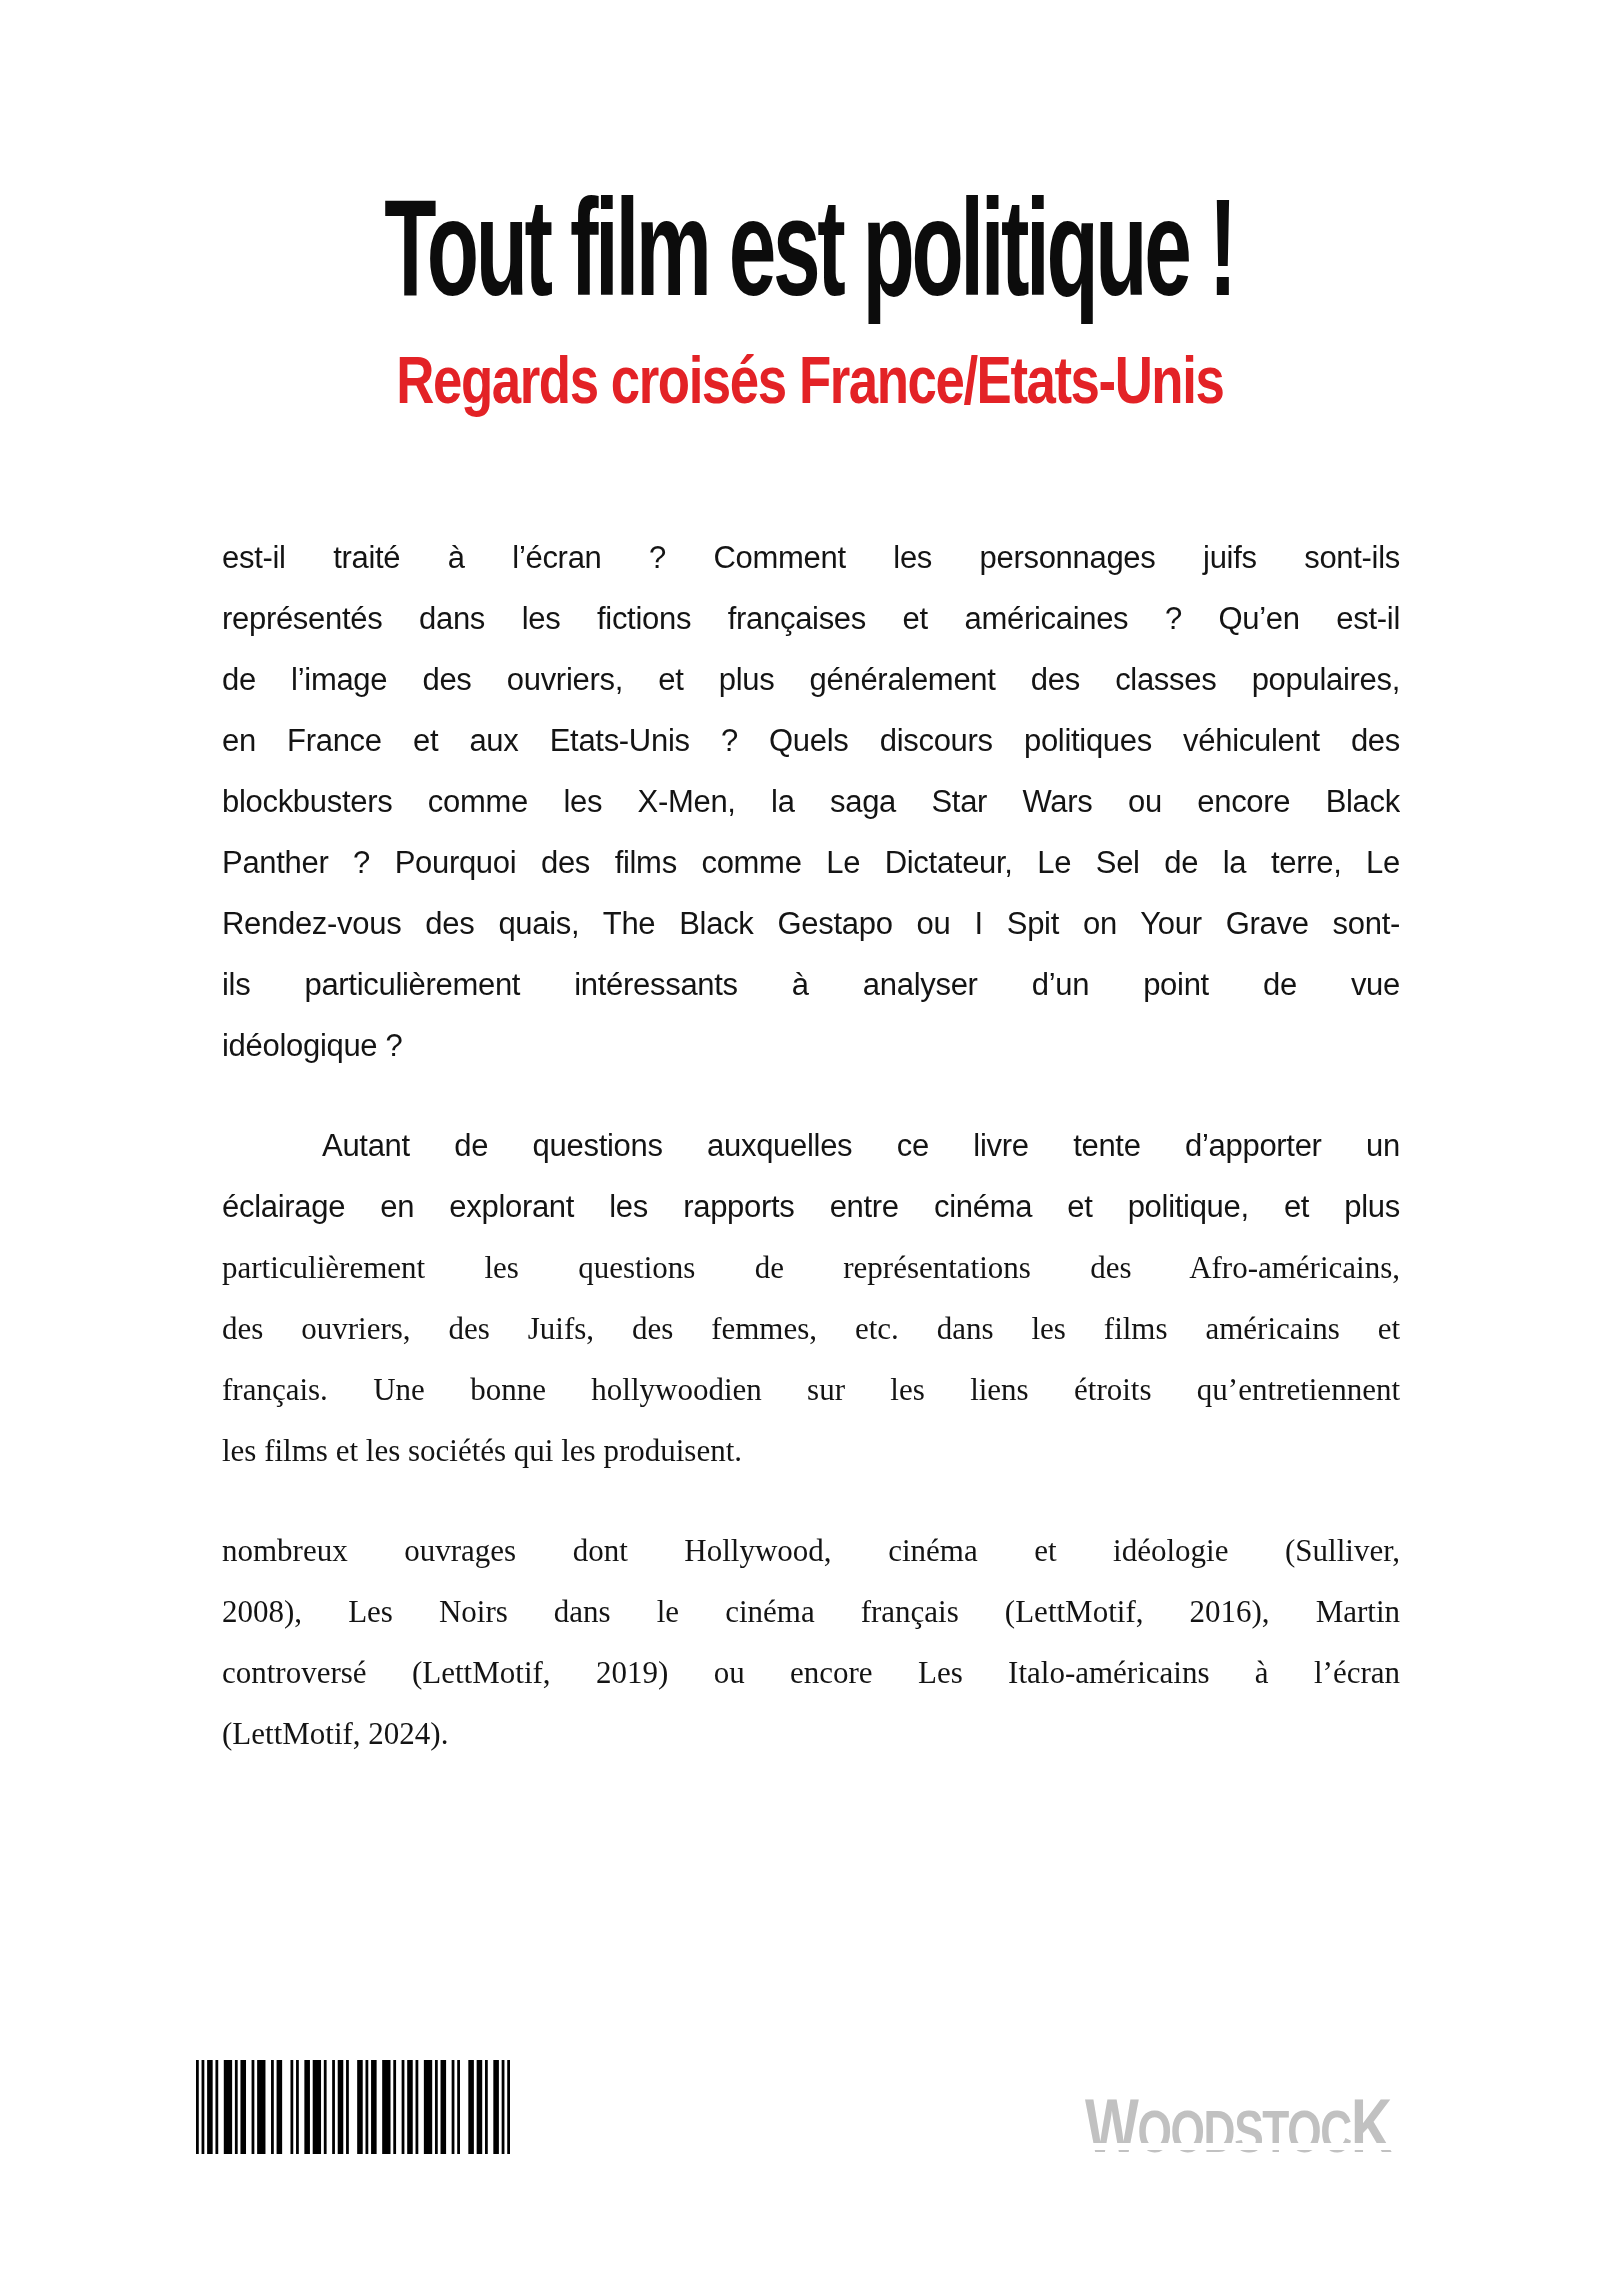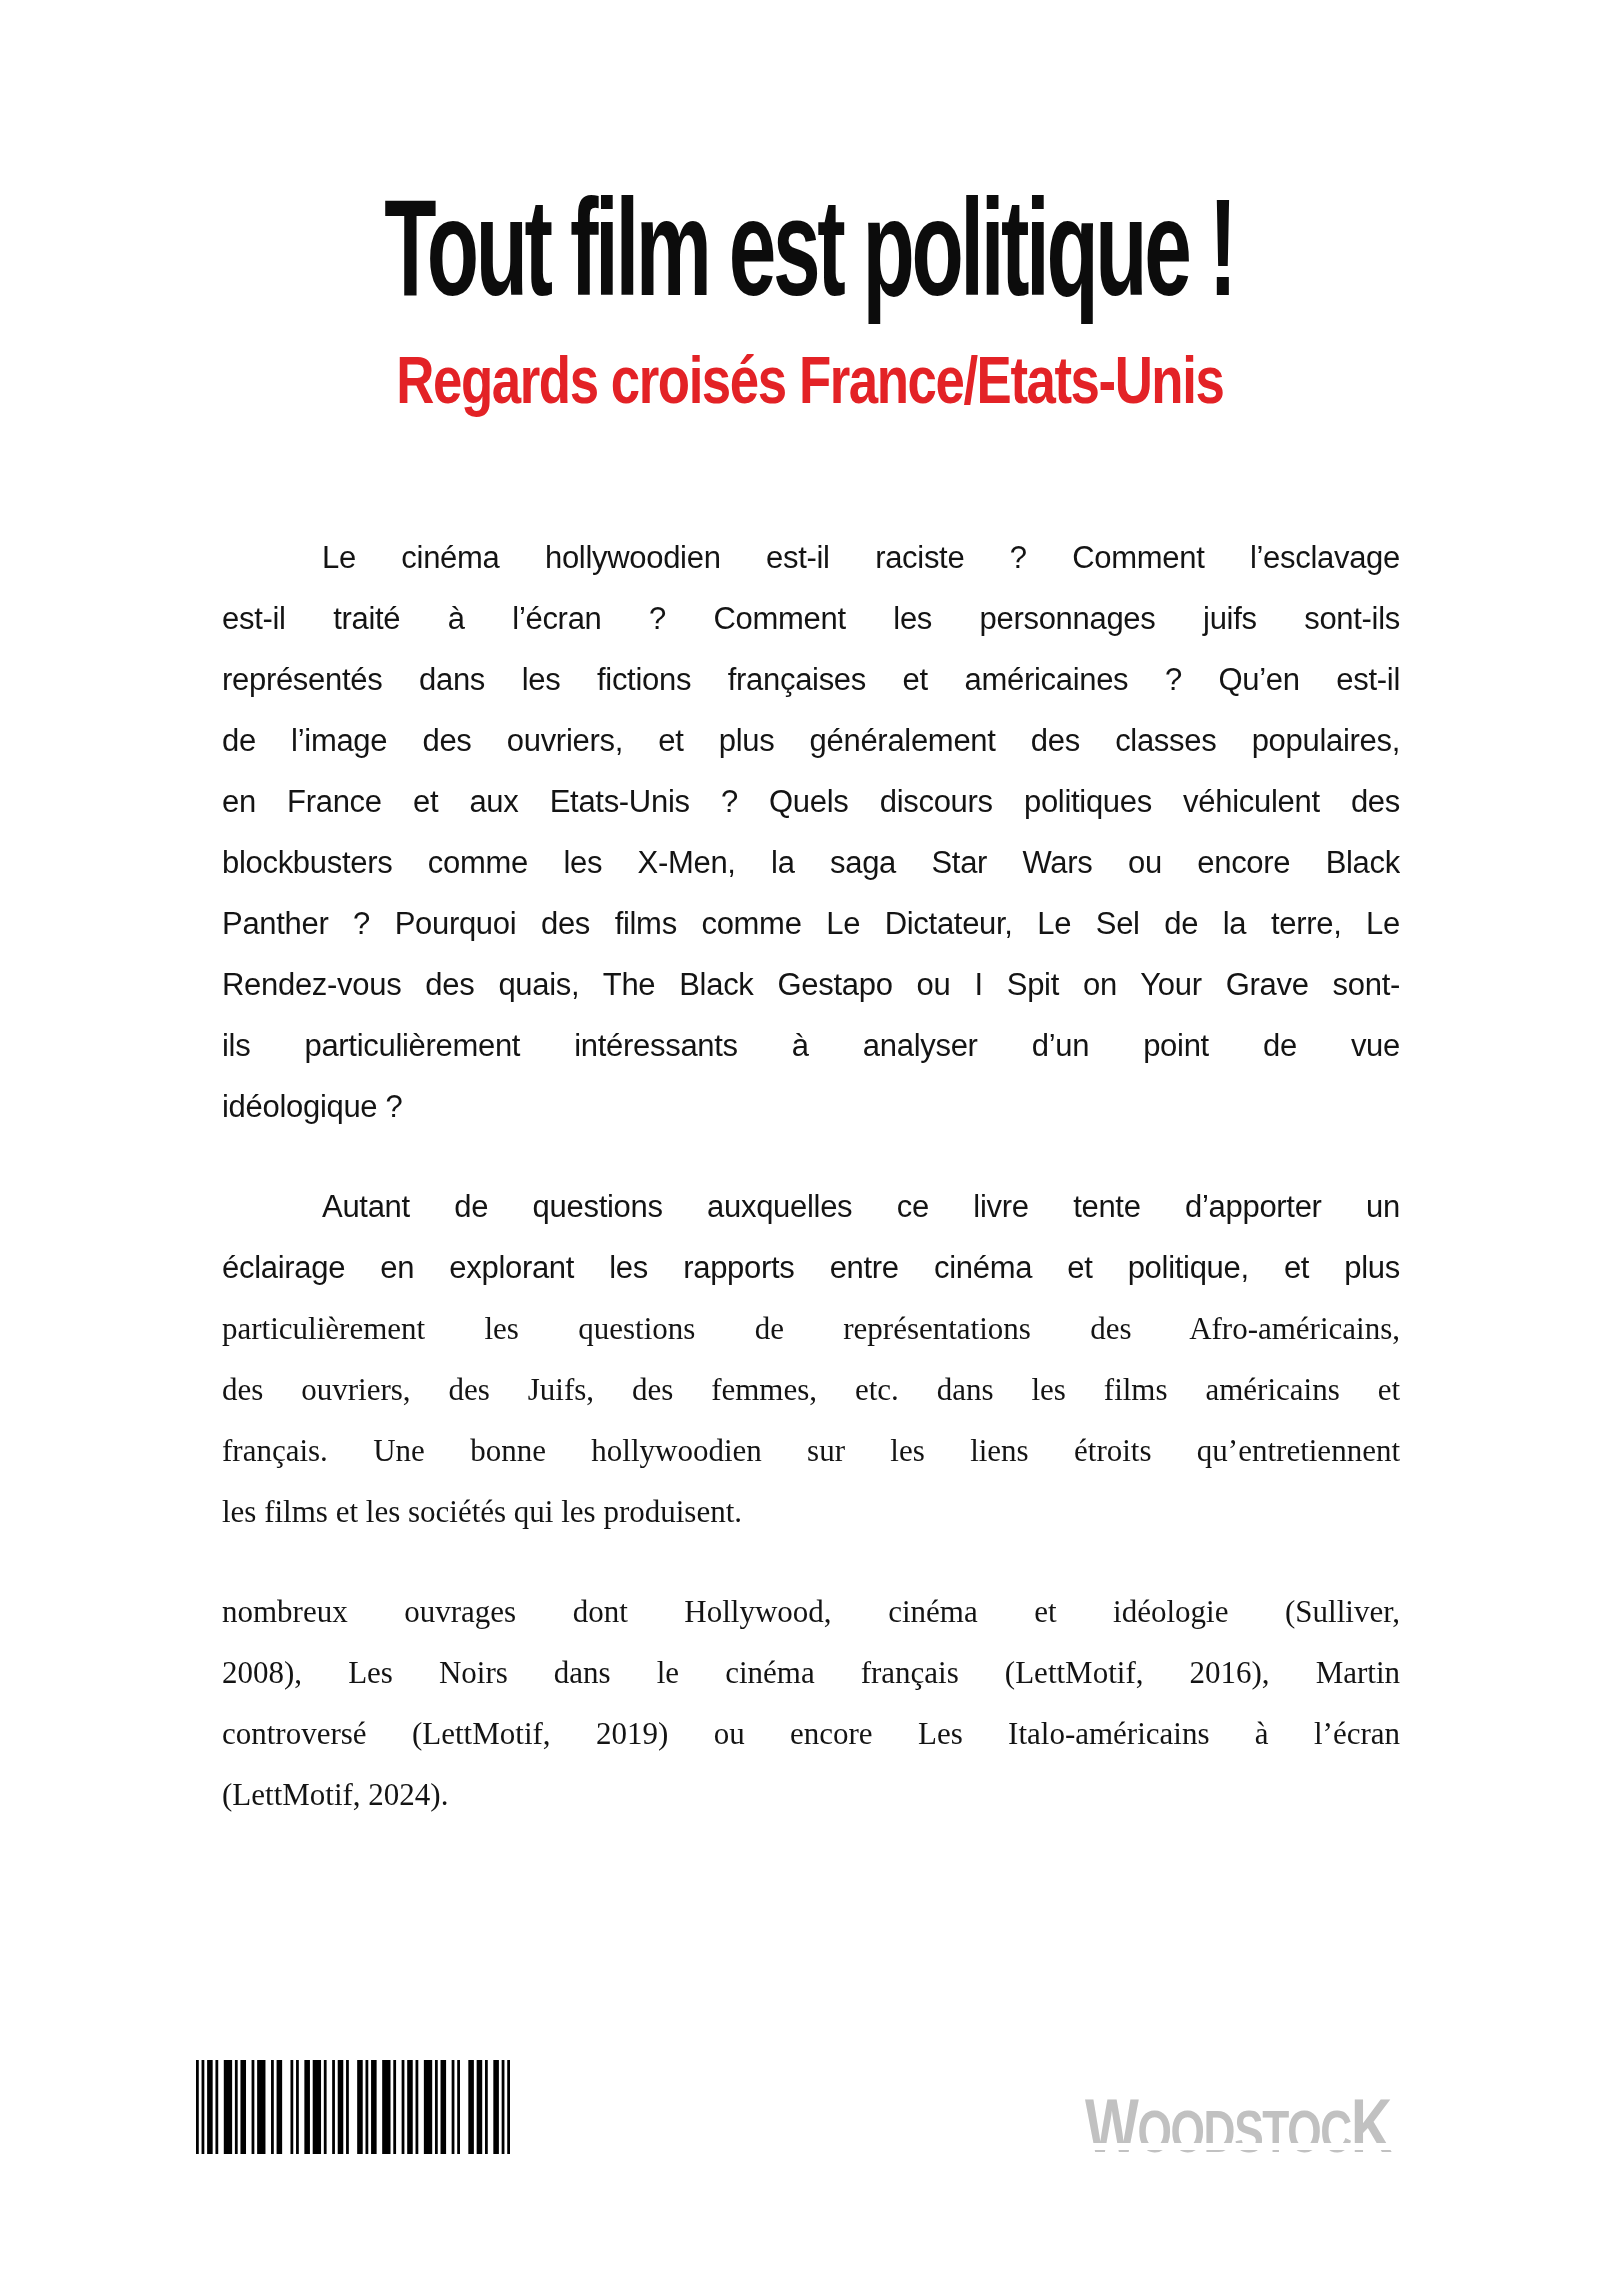"Le cinéma hollywoodien est-il raciste" div.line { html: <div><span>Le cinéma hollywoodien est-il raciste ? Comment l’esclavage</span></div> -> none }
